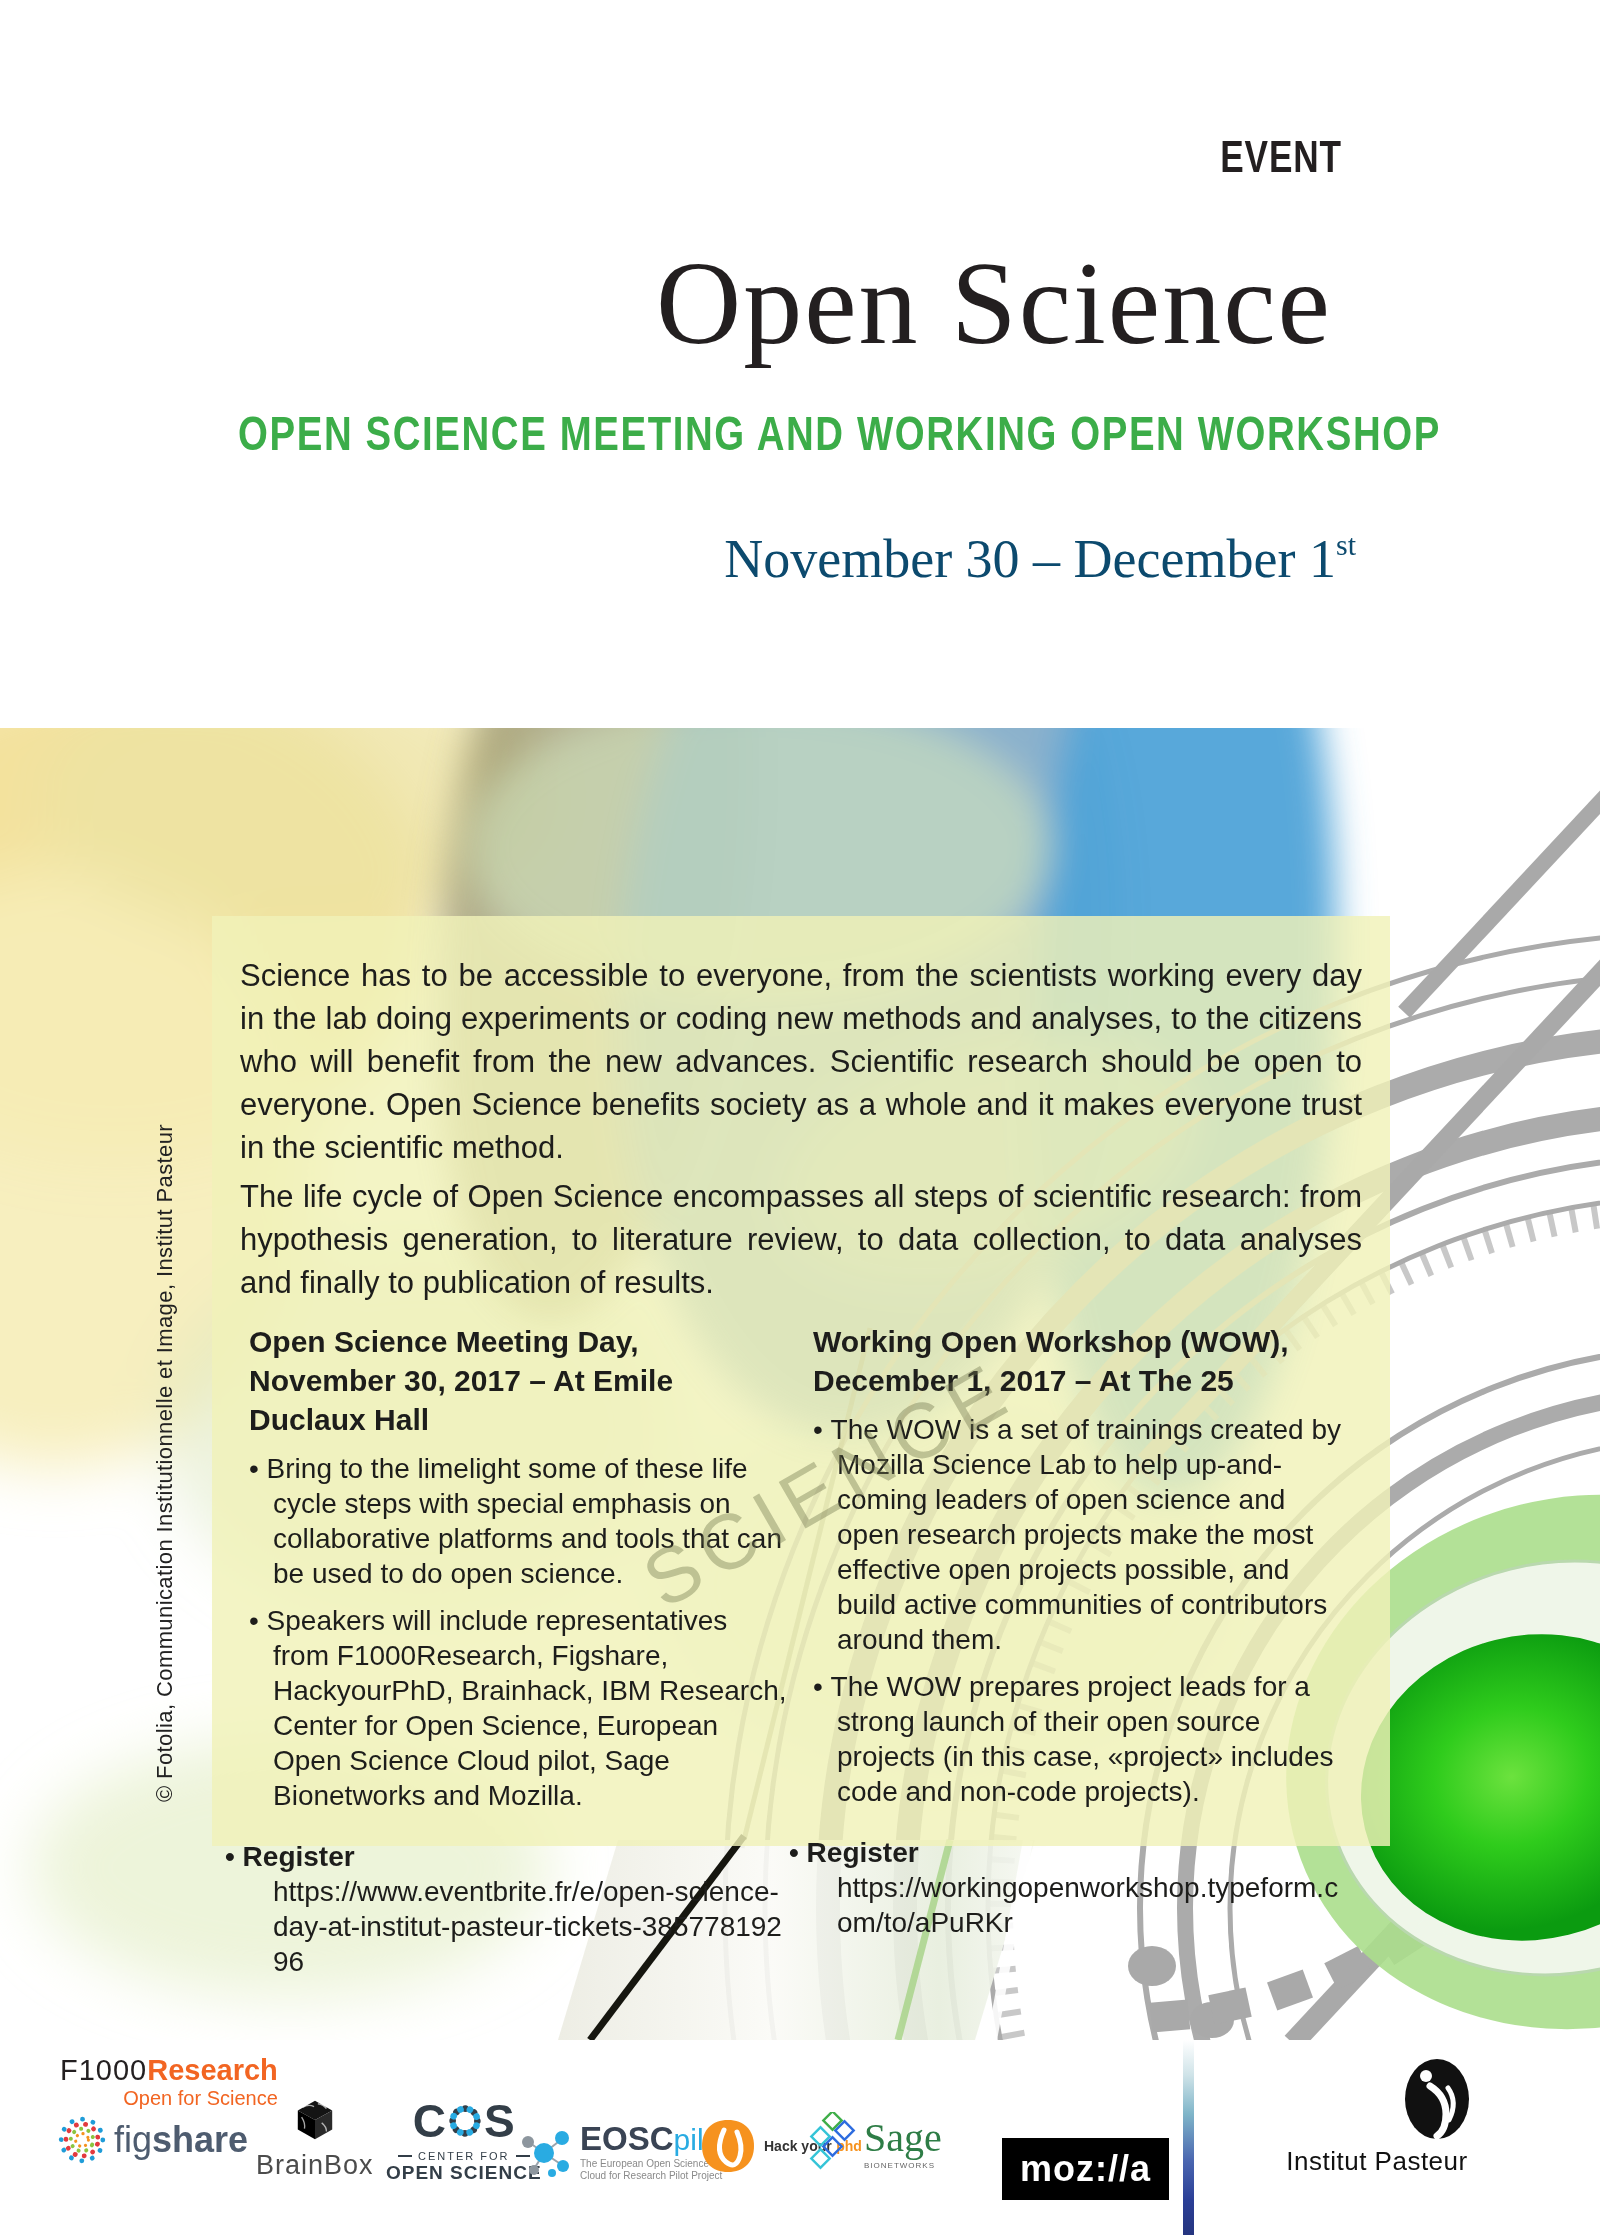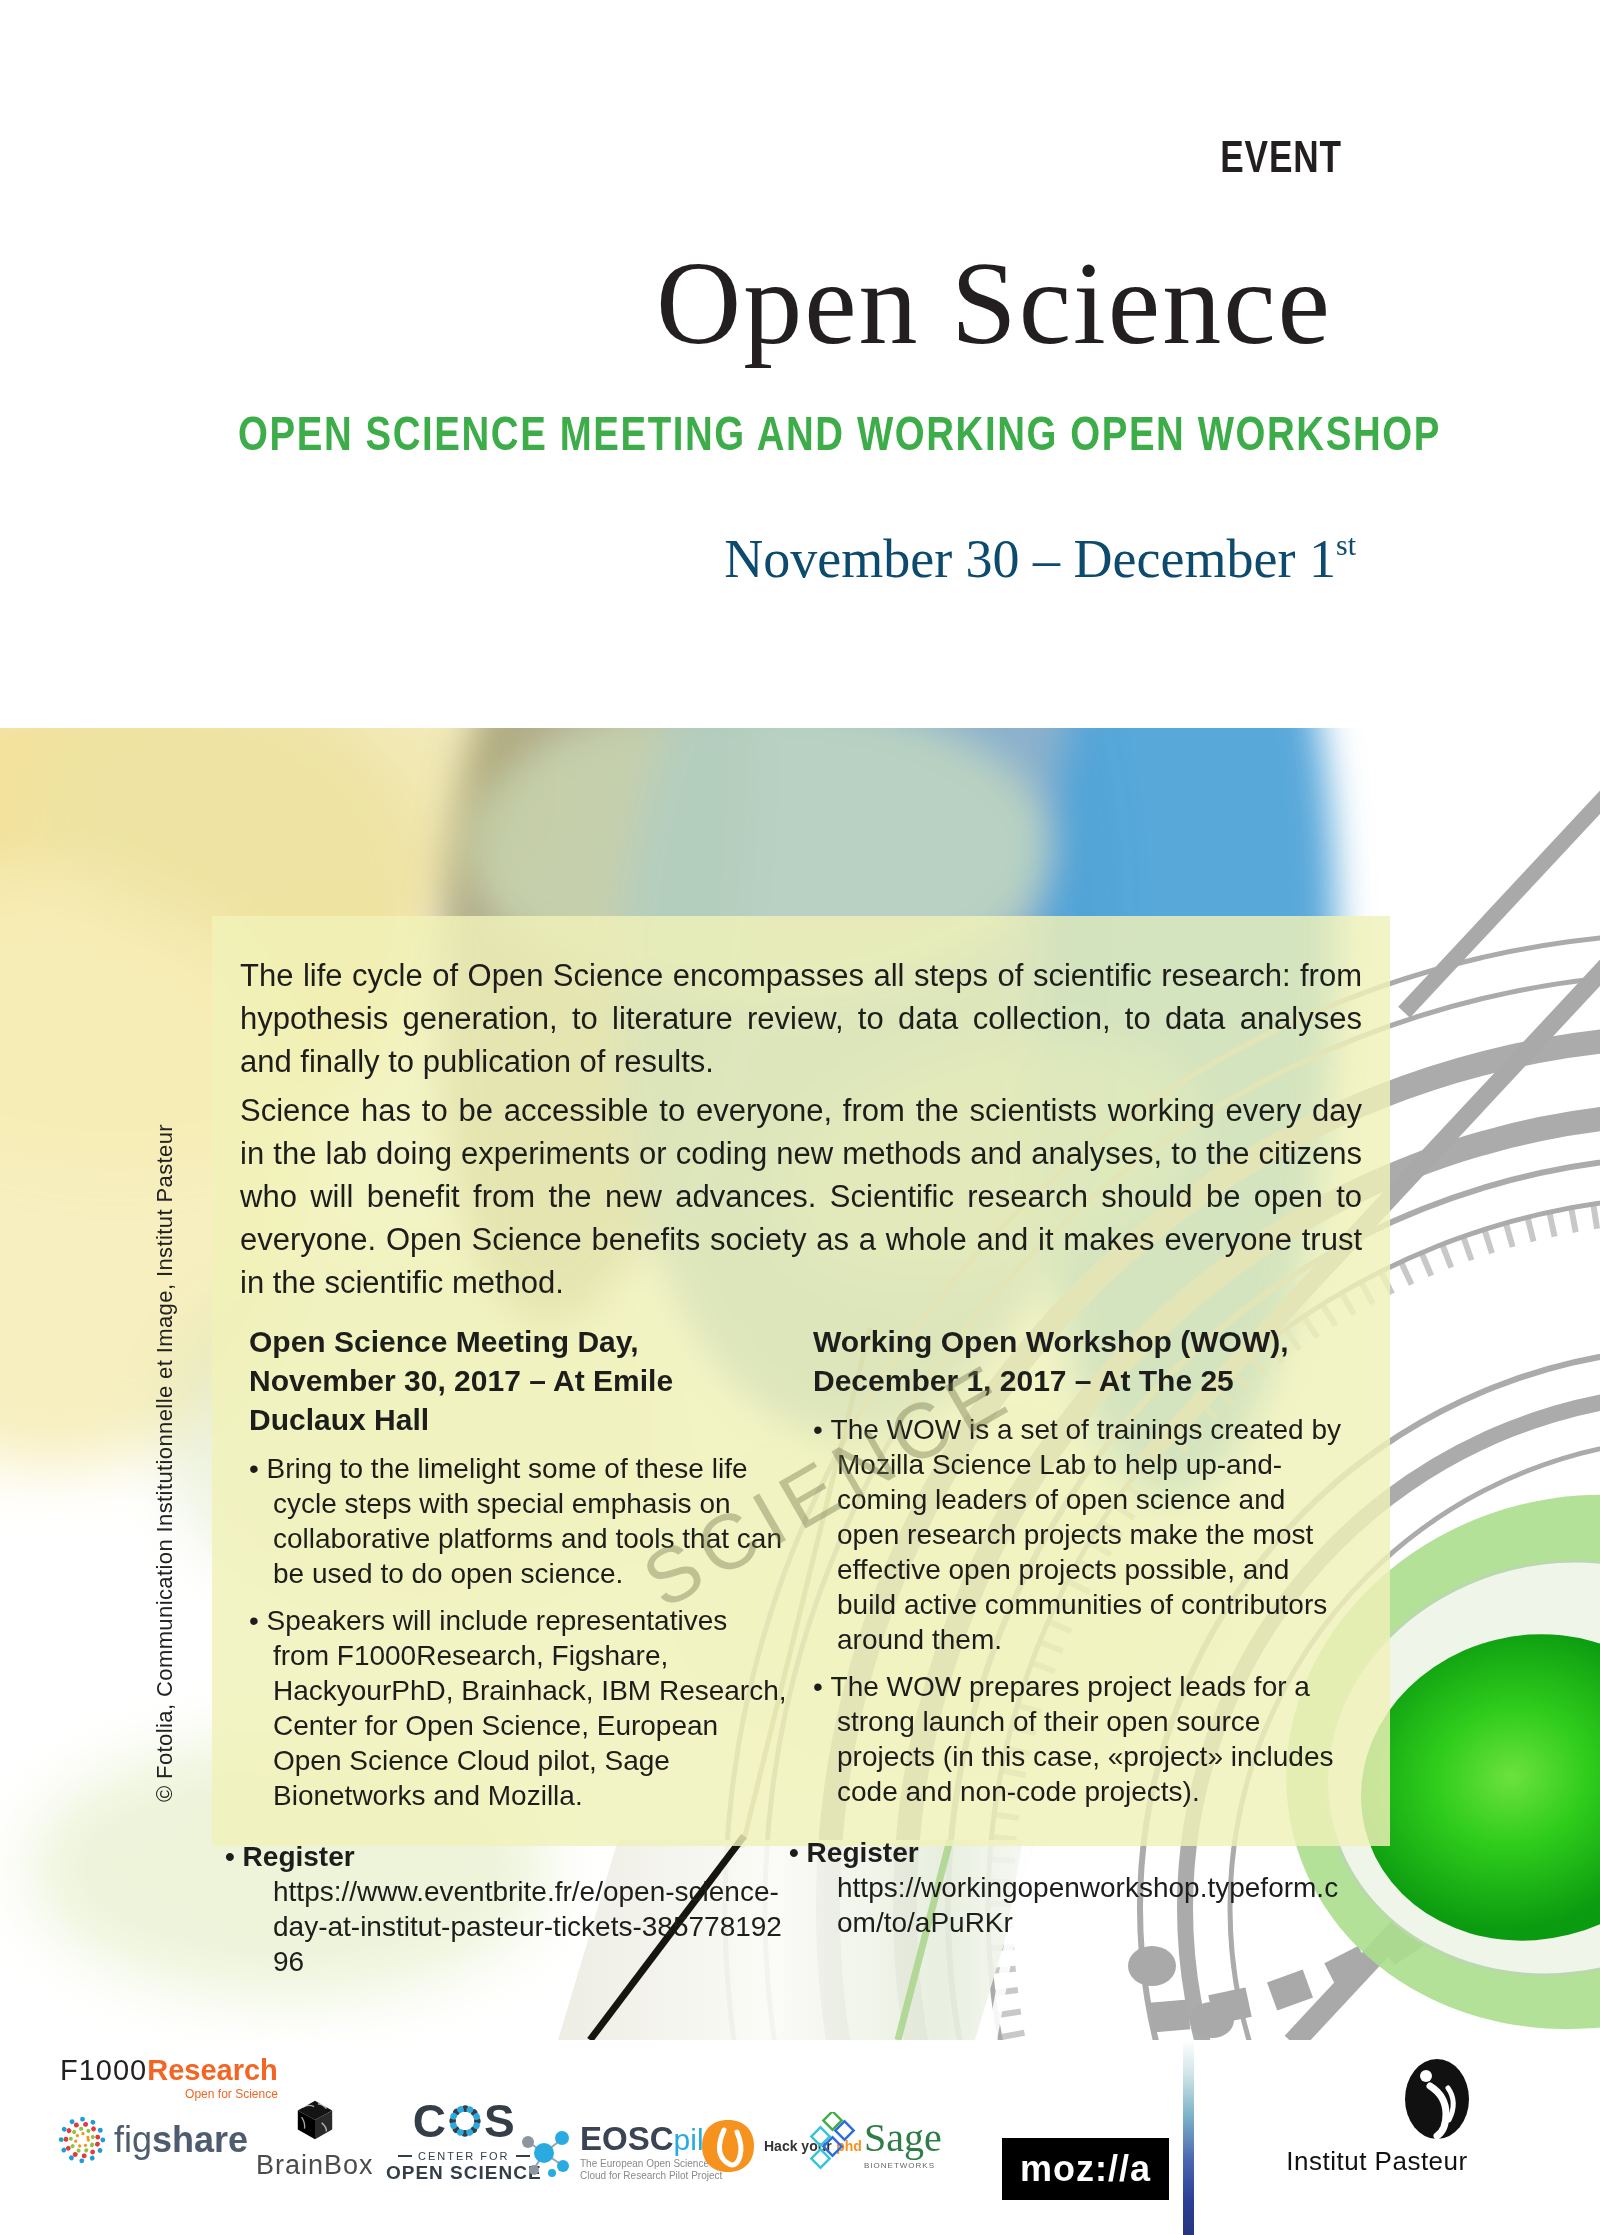"The life cycle of Open" p { order: before "Science has to be accessible" -> after "Science has to be accessible" }
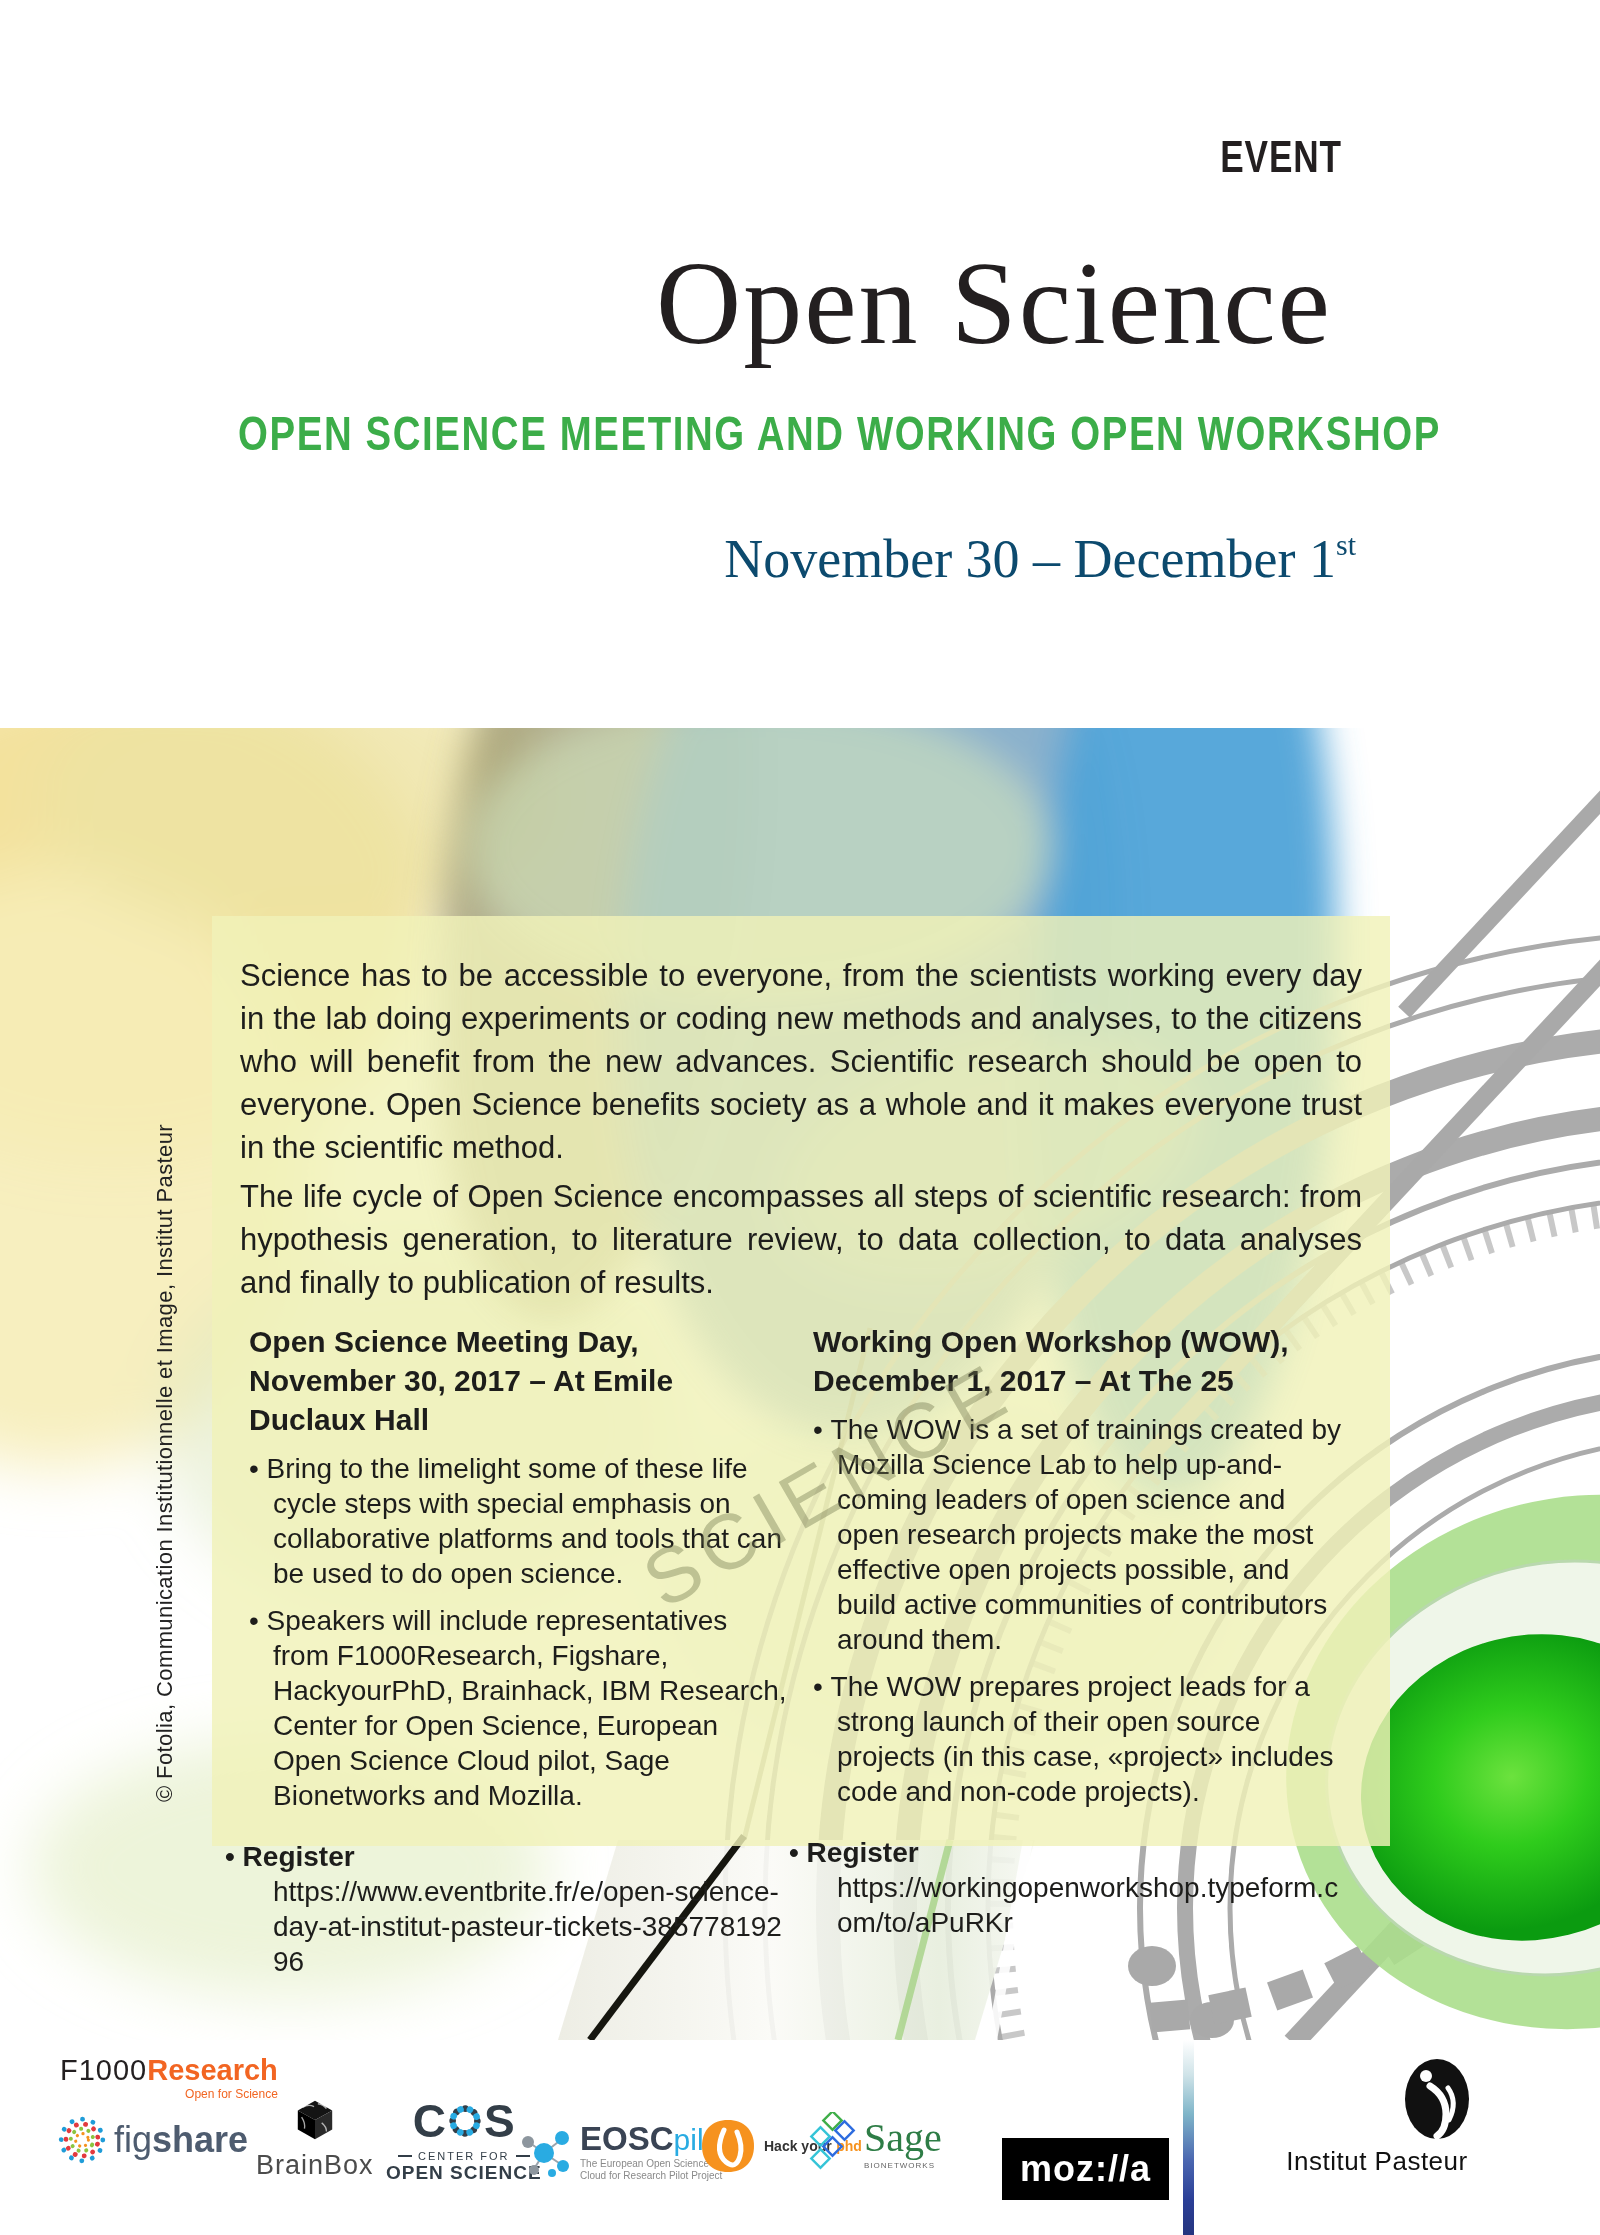"Open for Science" .f1000 .tag { font-size: 12px -> 20px }
